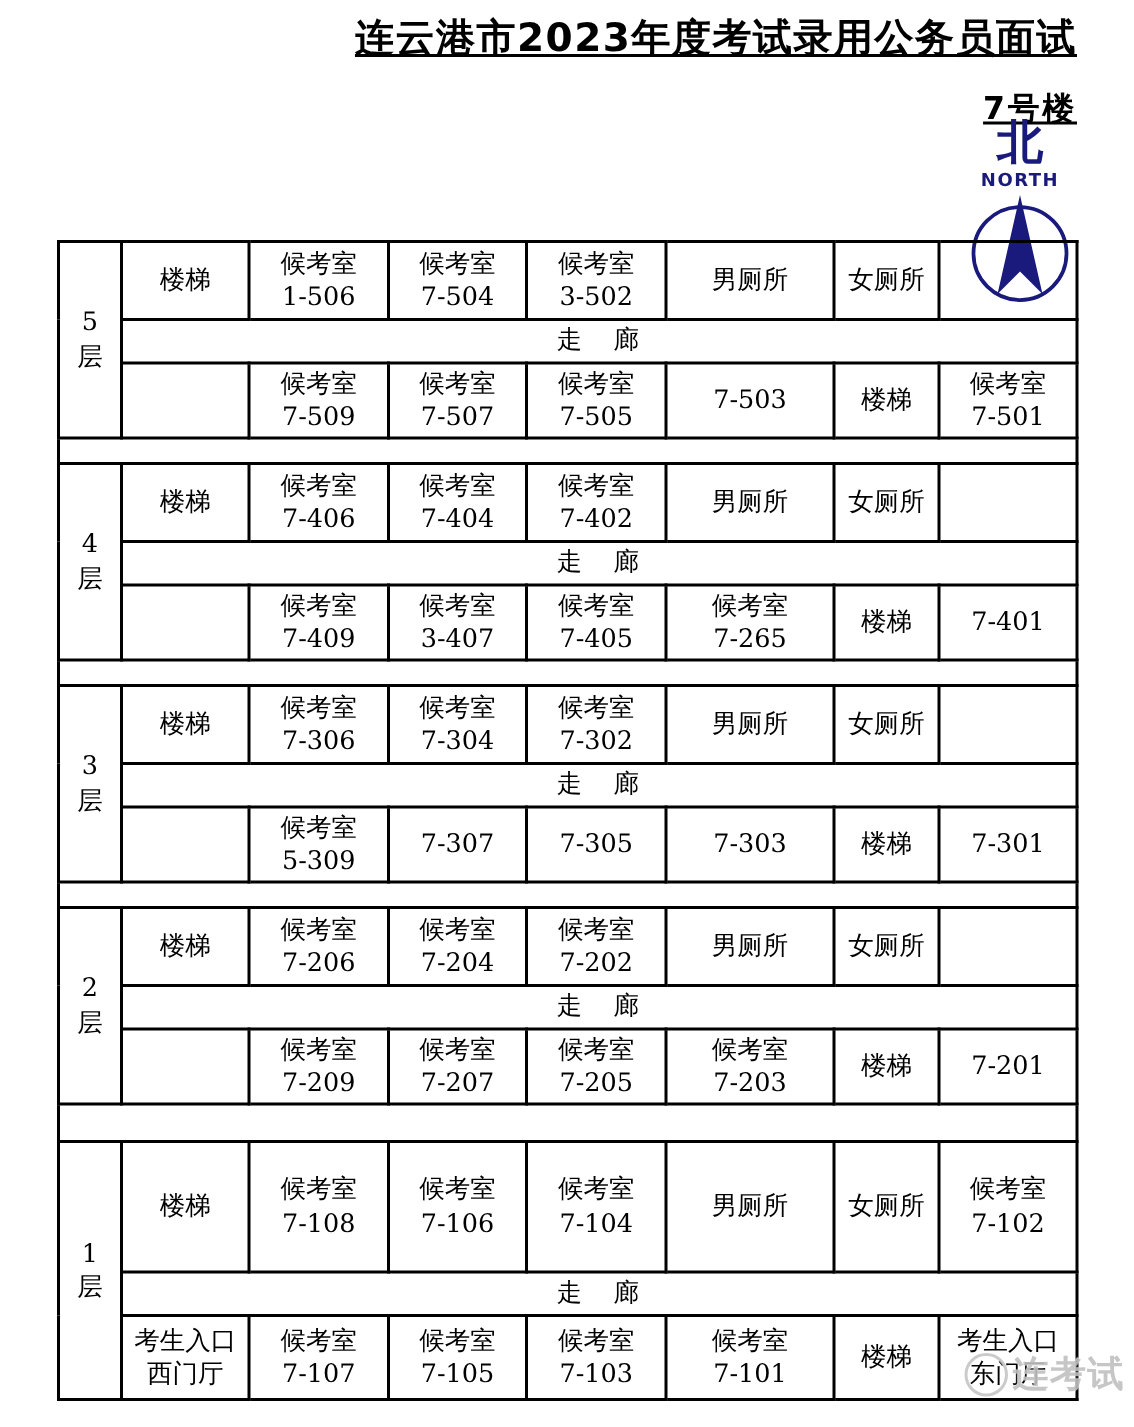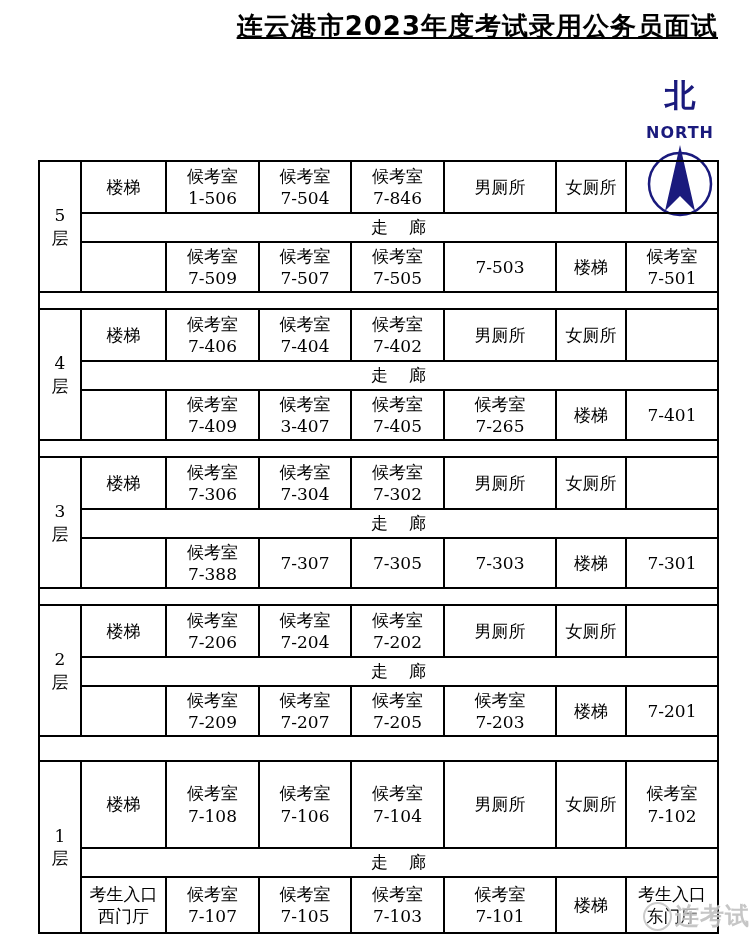"7号楼" div.t3 { html: none -> <div>7号楼</div> }
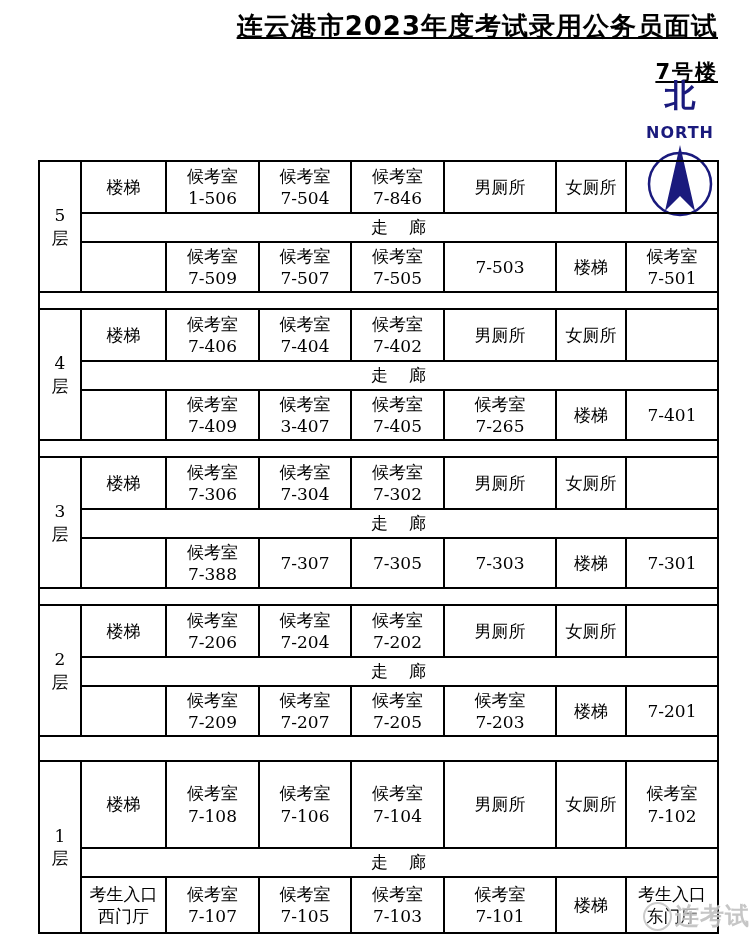"NORTH" .c-en { font-size: 16px -> 12px; margin-top: 12px -> 2px }
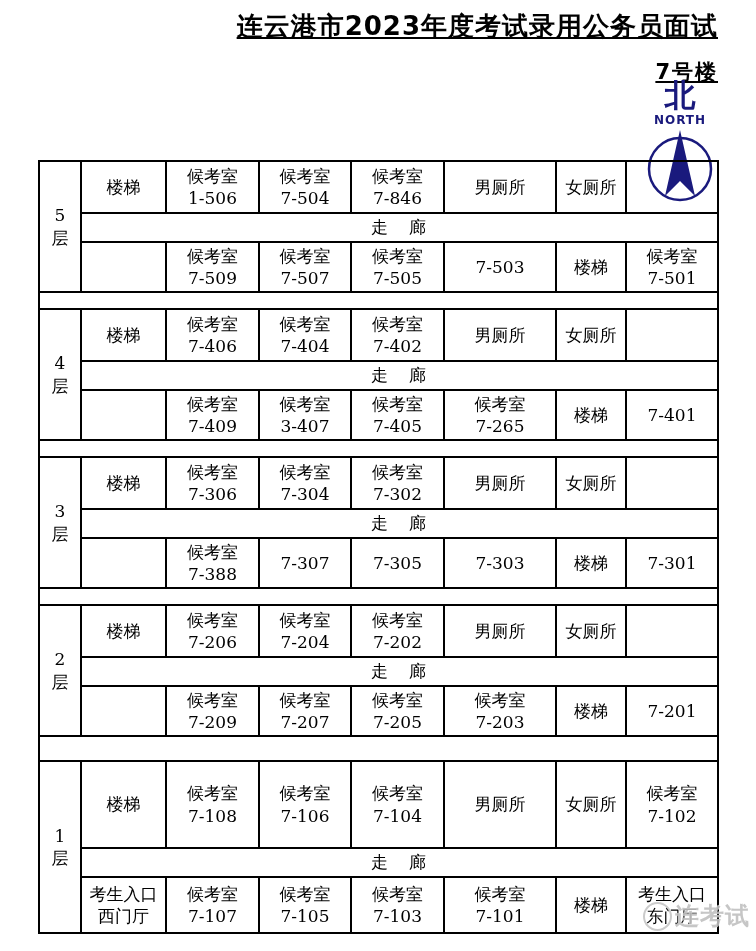"7-846" span.ln { text: 7-846 -> 3-502 }
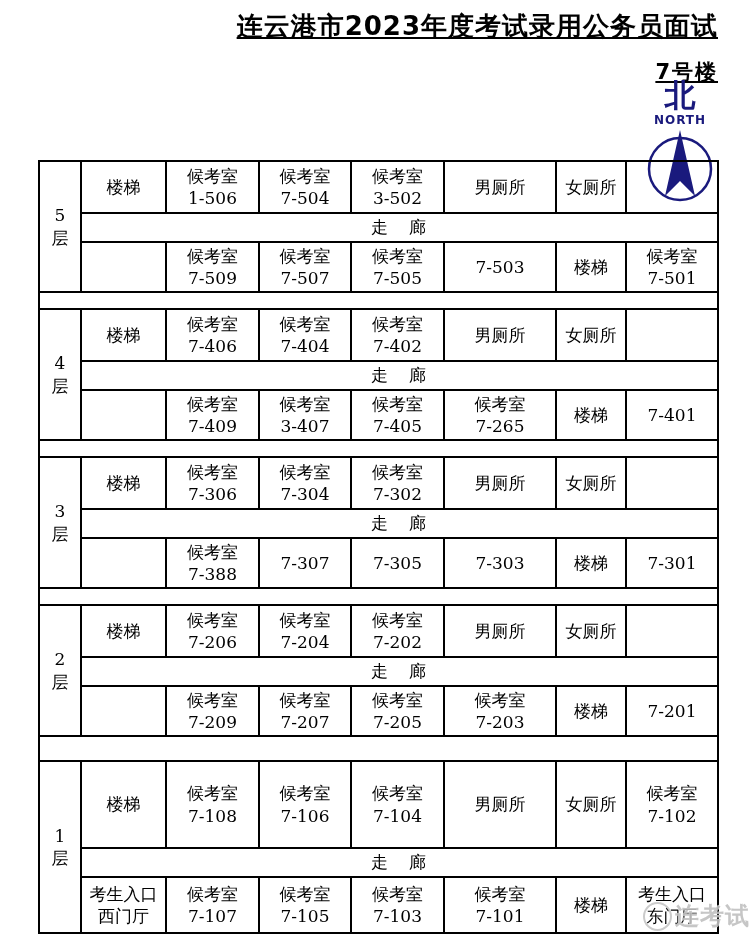"7-388" span.ln { text: 7-388 -> 5-309 }
